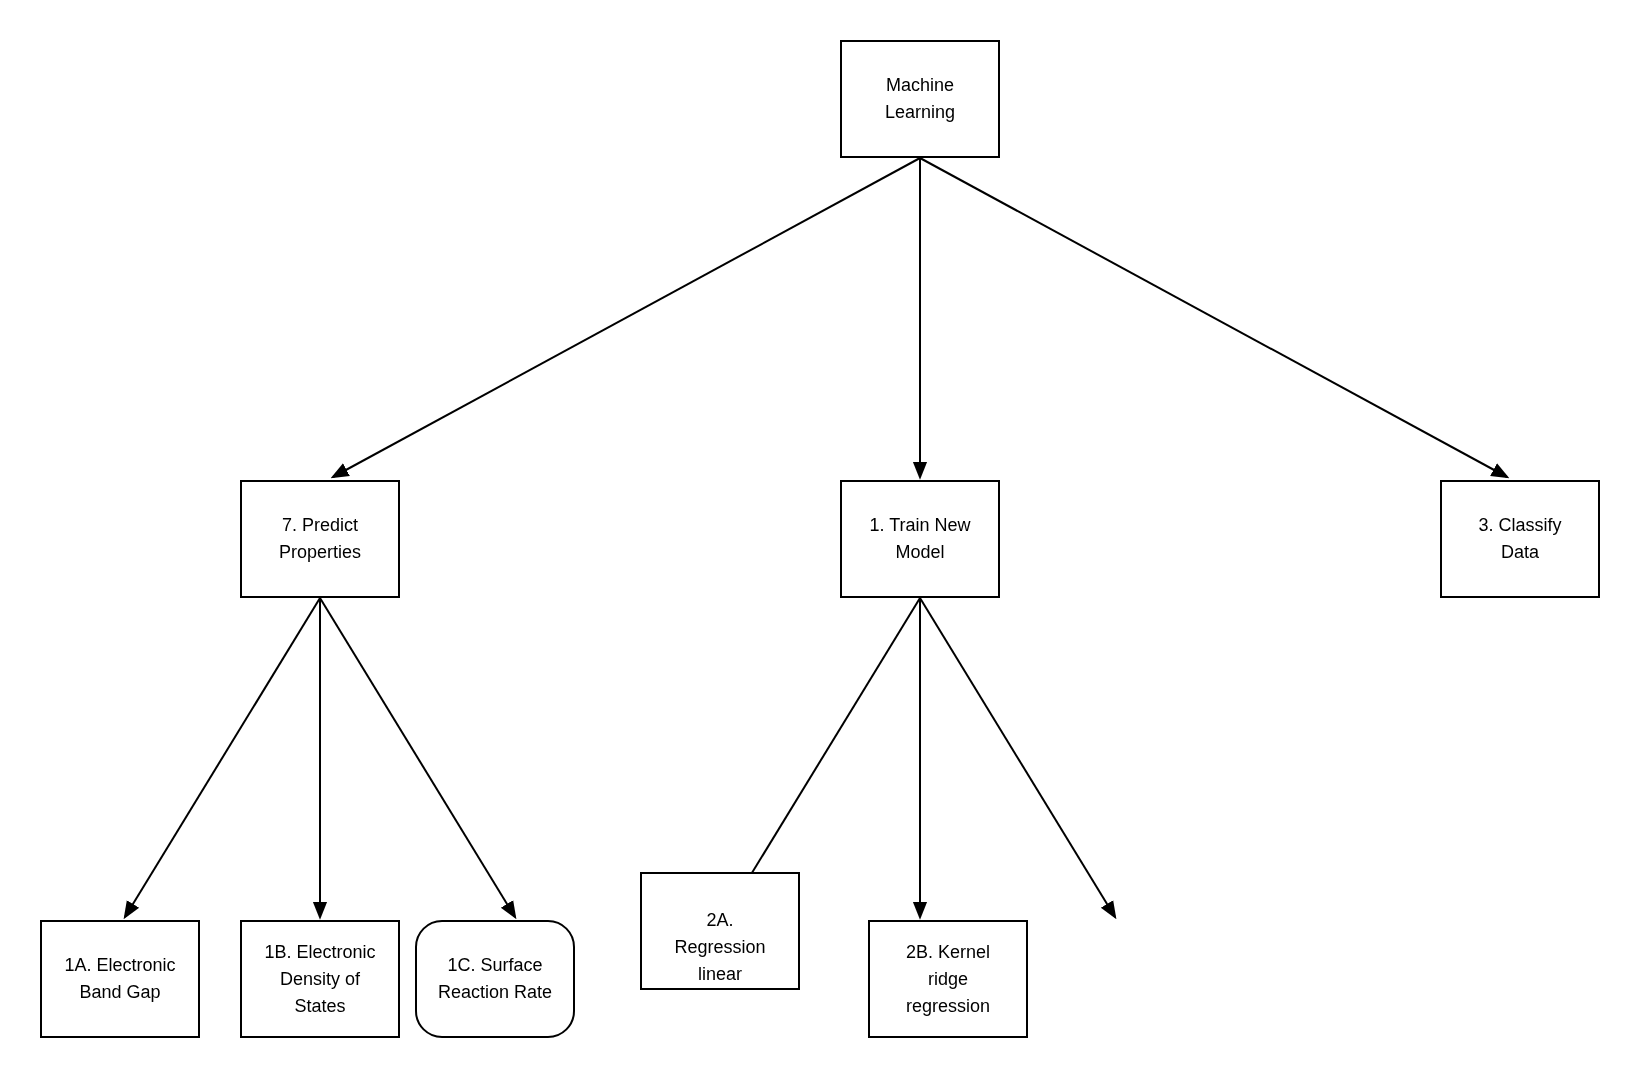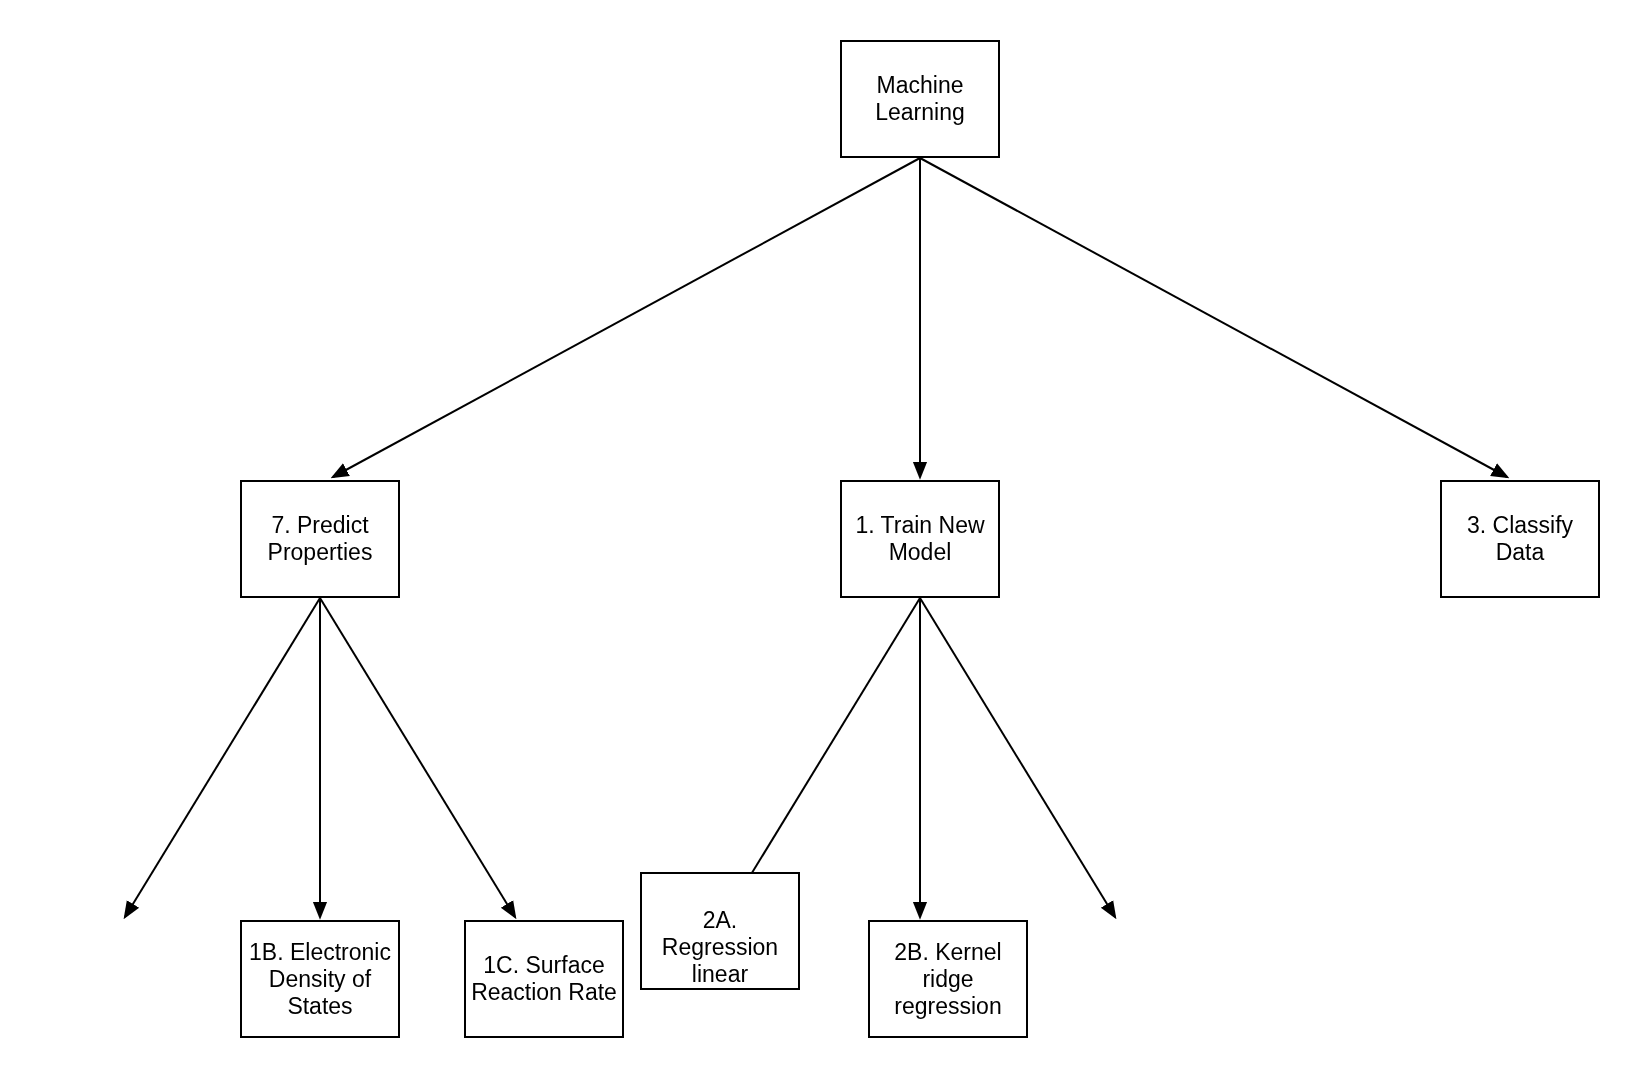"Machine" .node-label { font-size: 23px -> 18px }
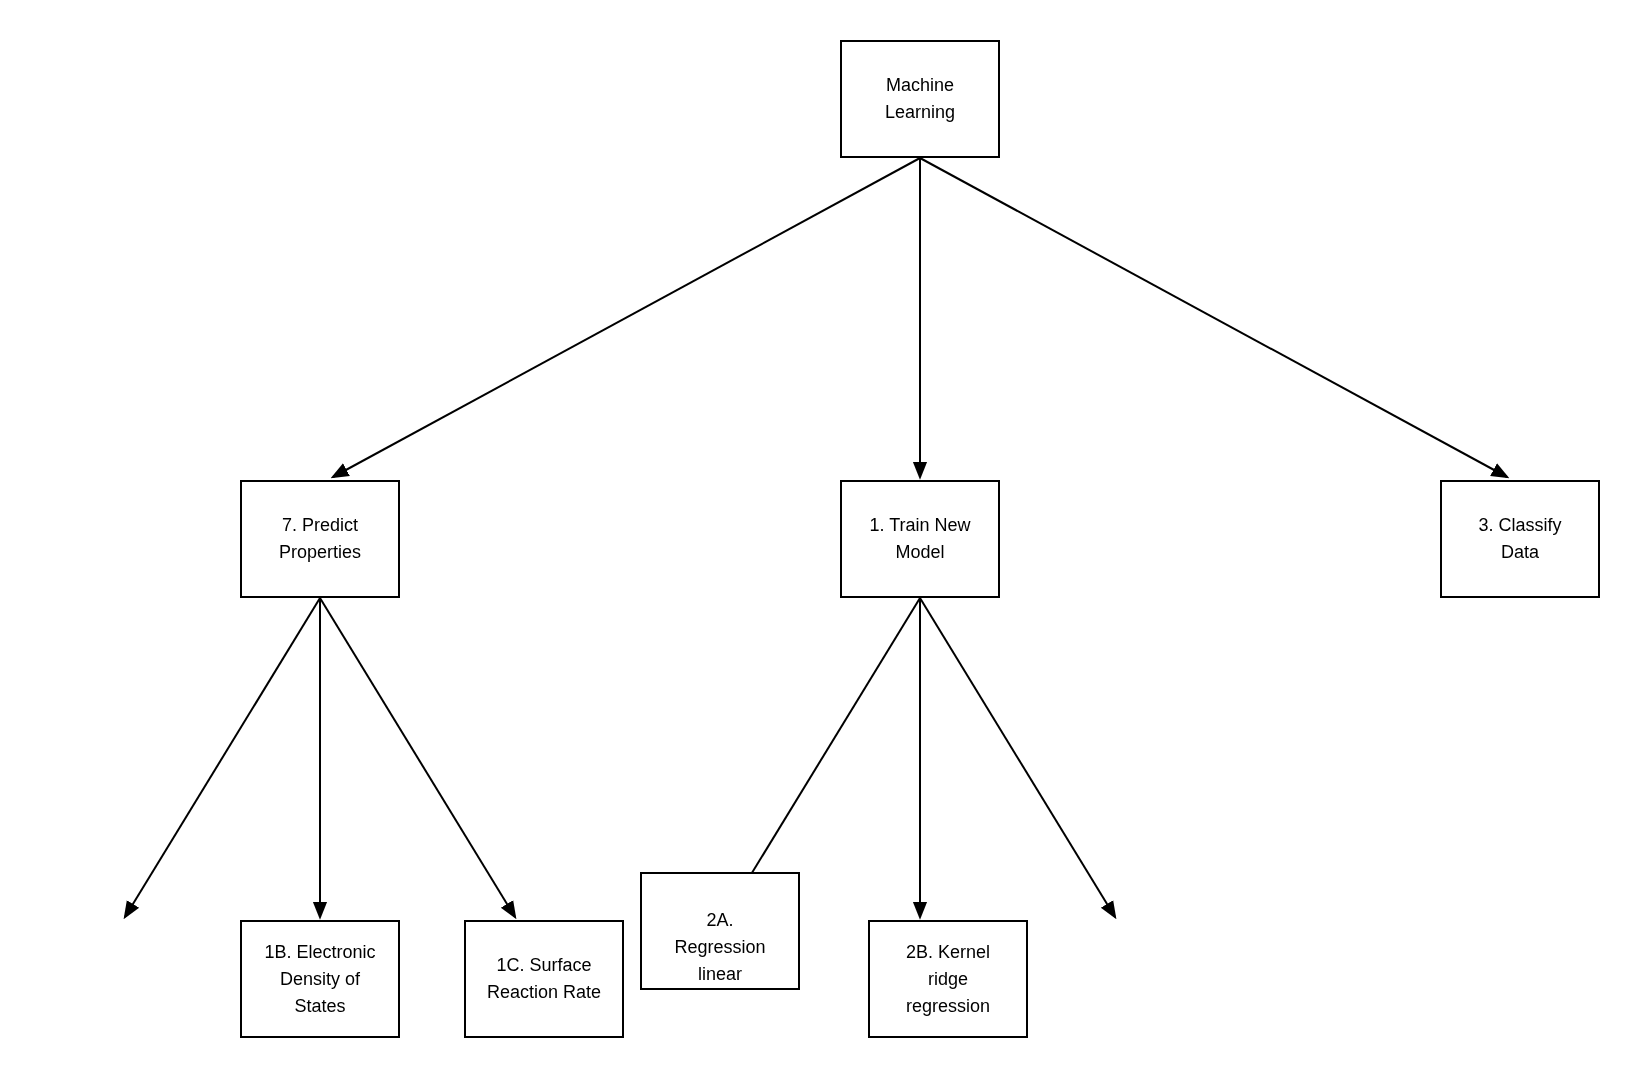"1A. Electronic" div.node { html: none -> <div> <span>1A. Electronic Band Gap</span> </div> }
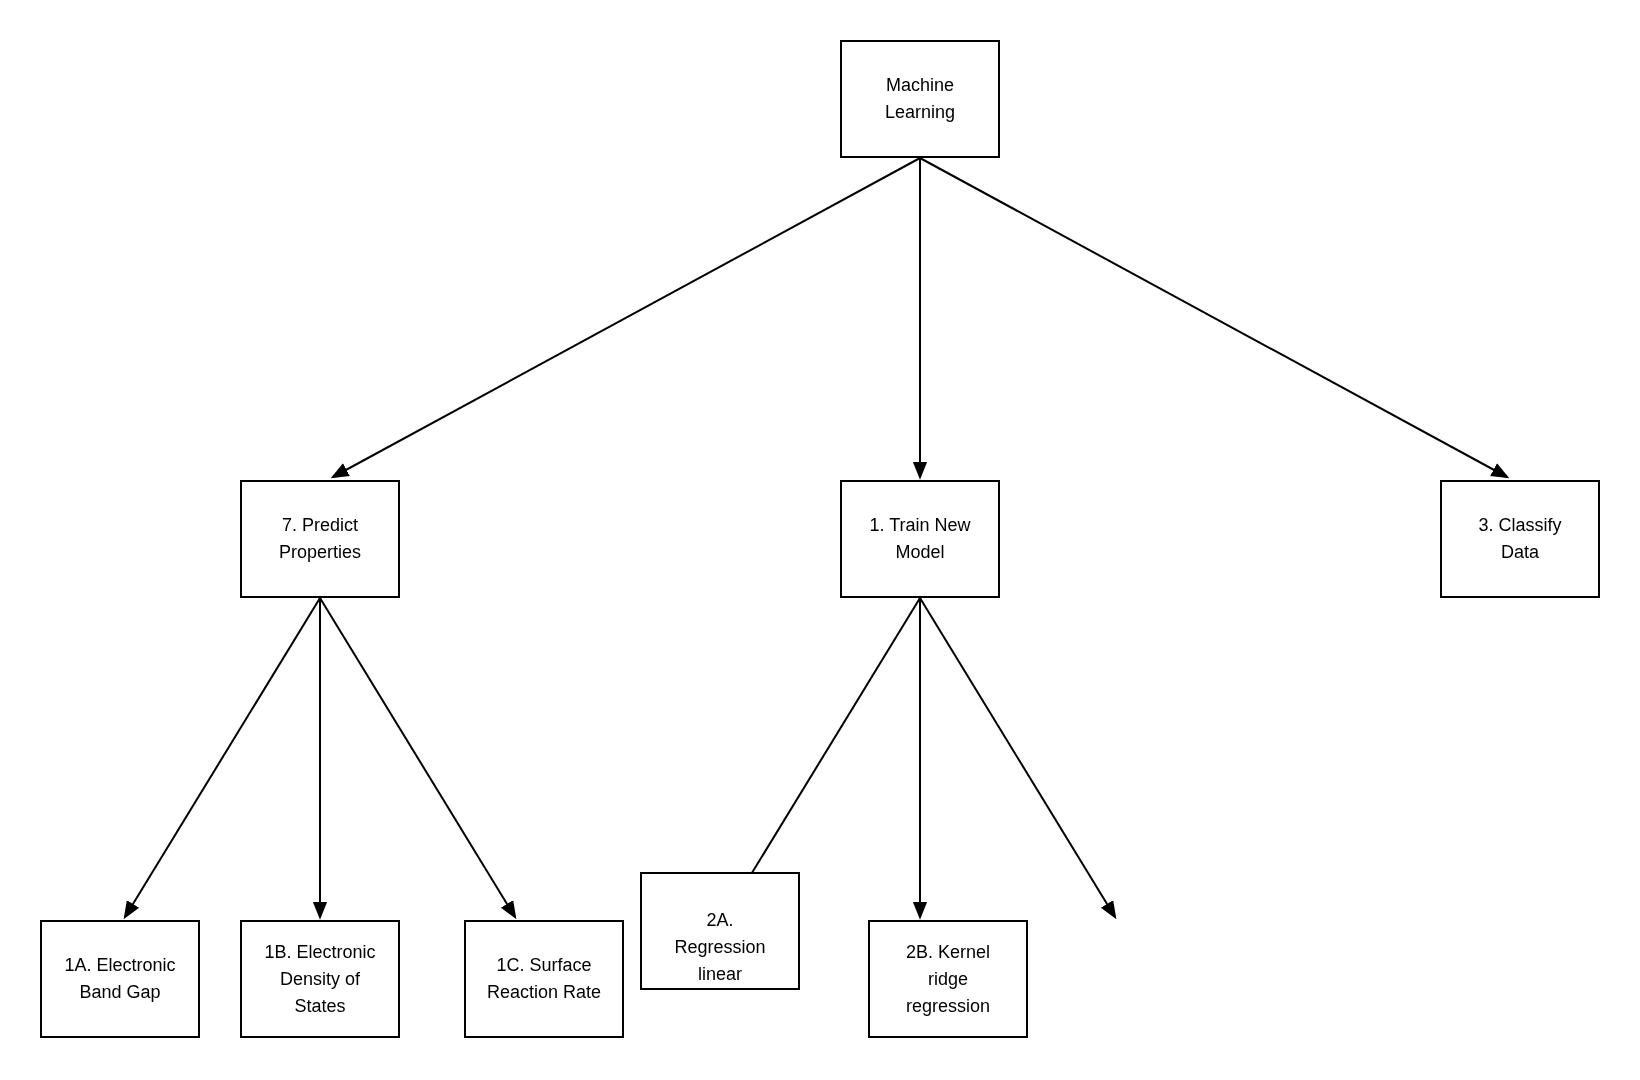"1C. Surface" .pos-c1c { border-radius: none -> 27px; left: 464px -> 415px }
